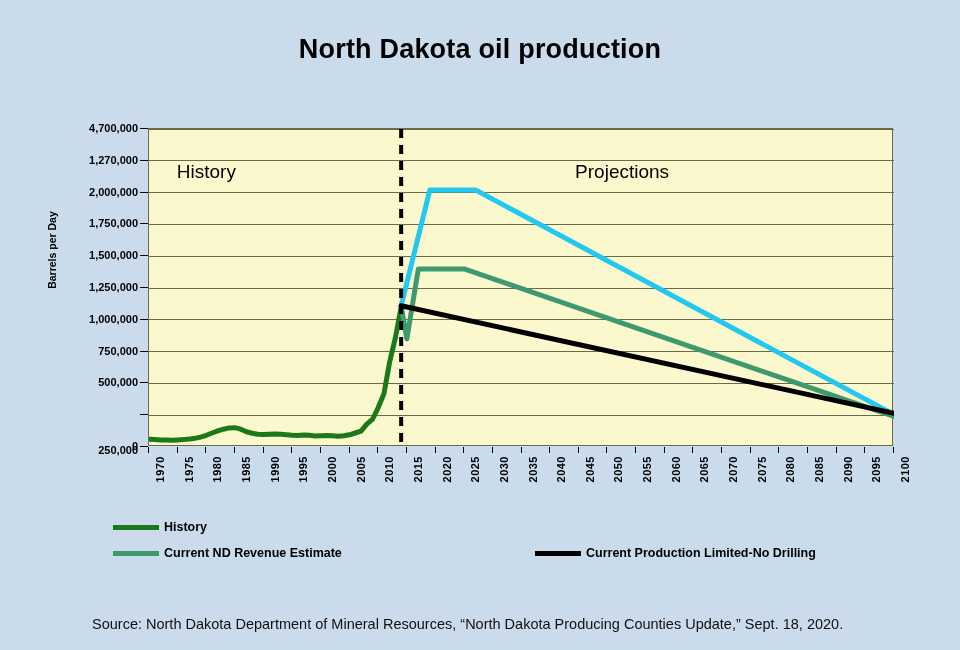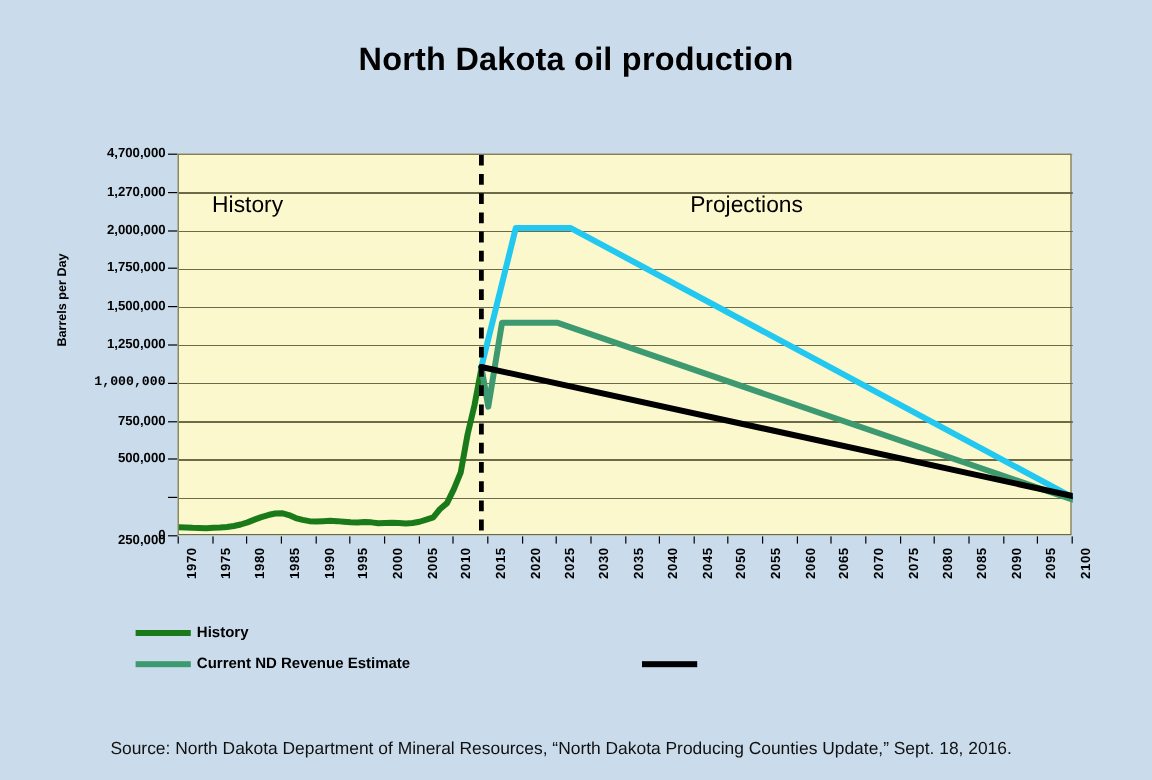"1,000,000" div.ytick { font-family: Liberation Mono, monospace -> none }
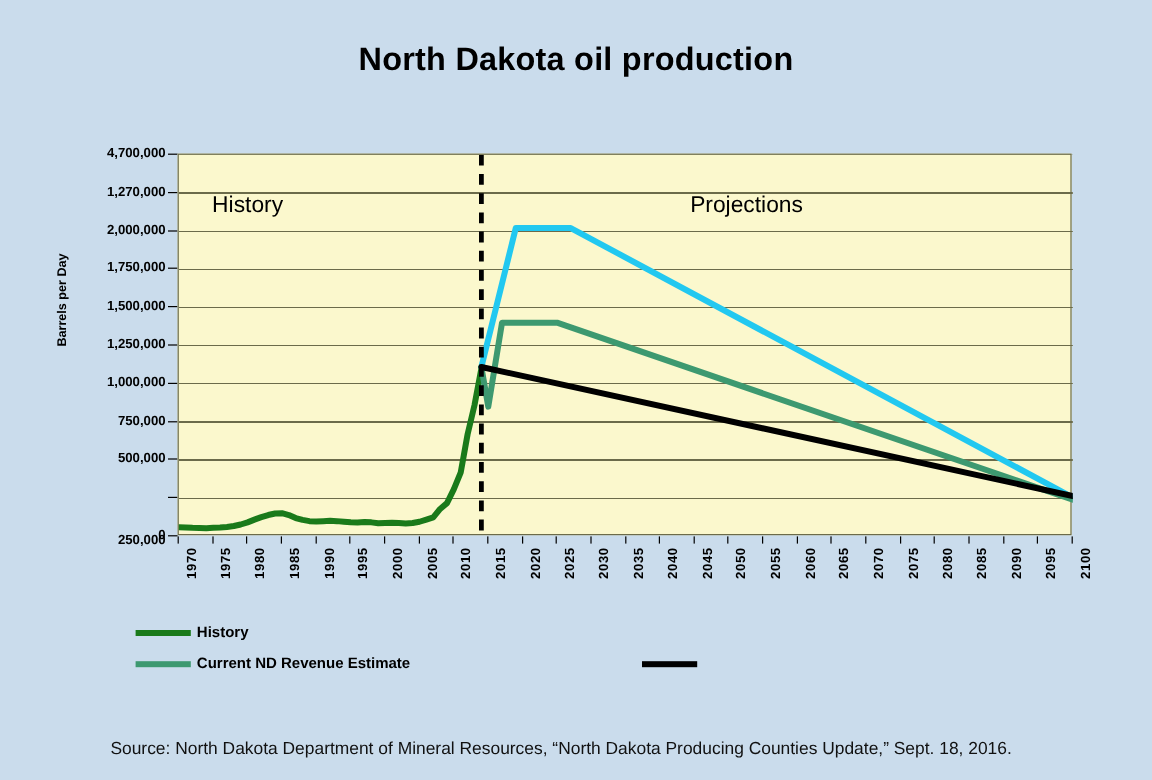"Current Production Limited-No Drilling" span.legend-label { html: none -> <span>Current Production Limited-No Drilling</span> }
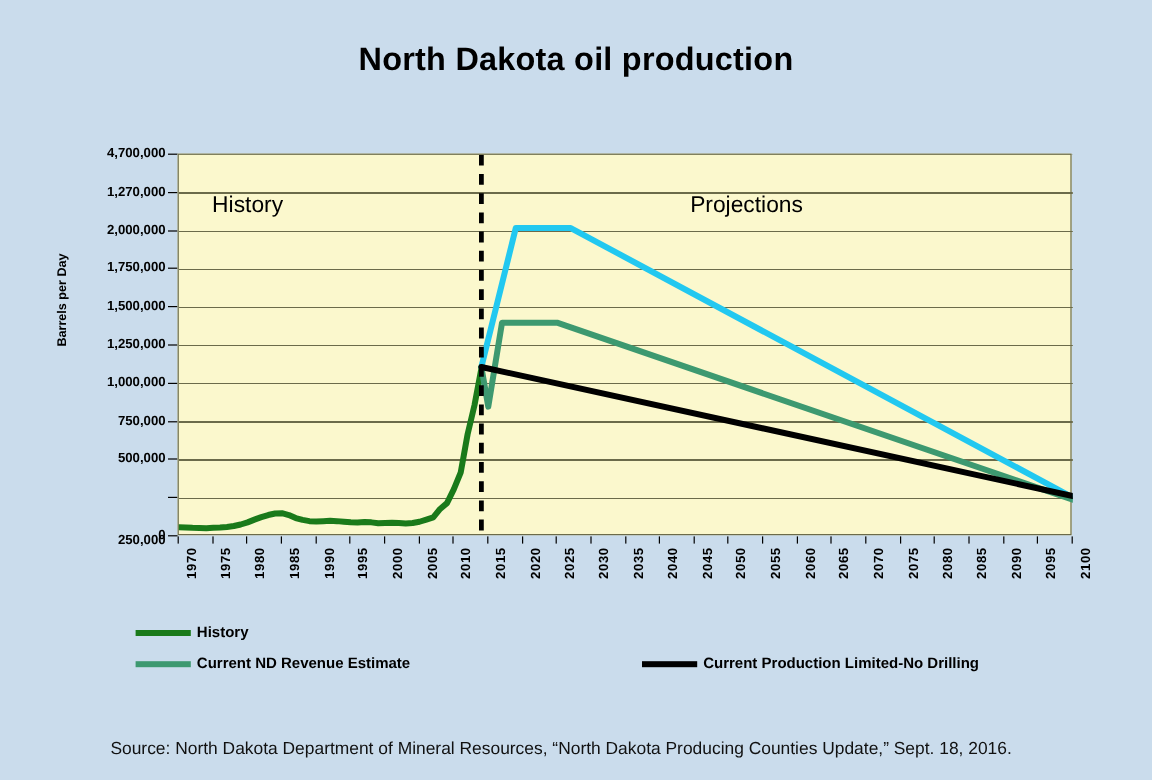"Source: North Dakota Department of" div.source { text: 2016 -> 2020 }
